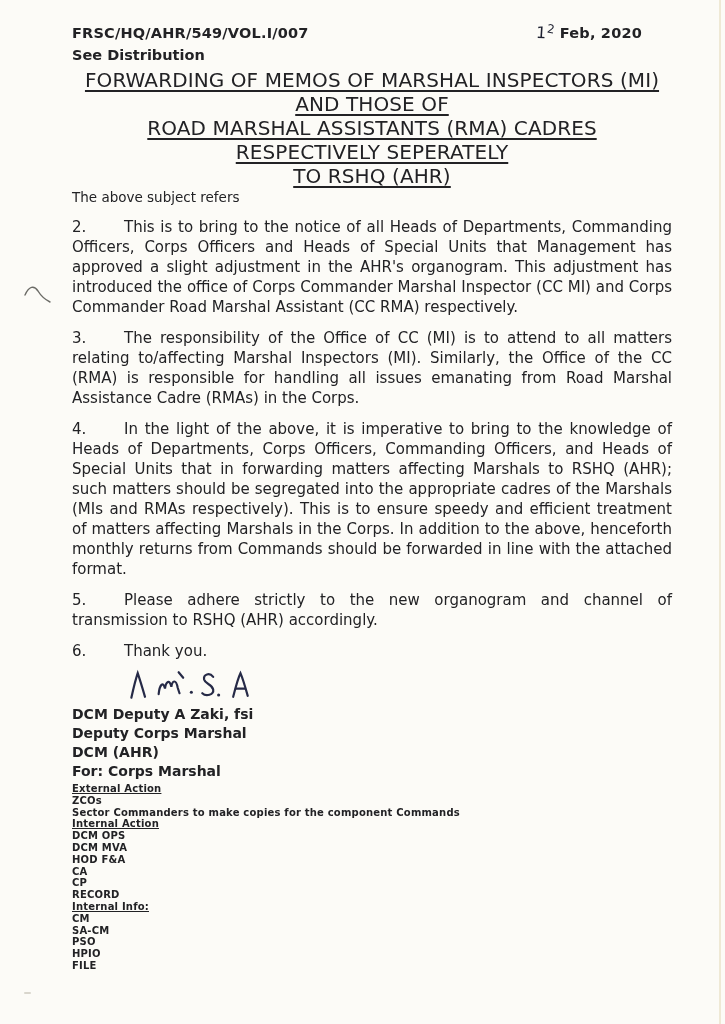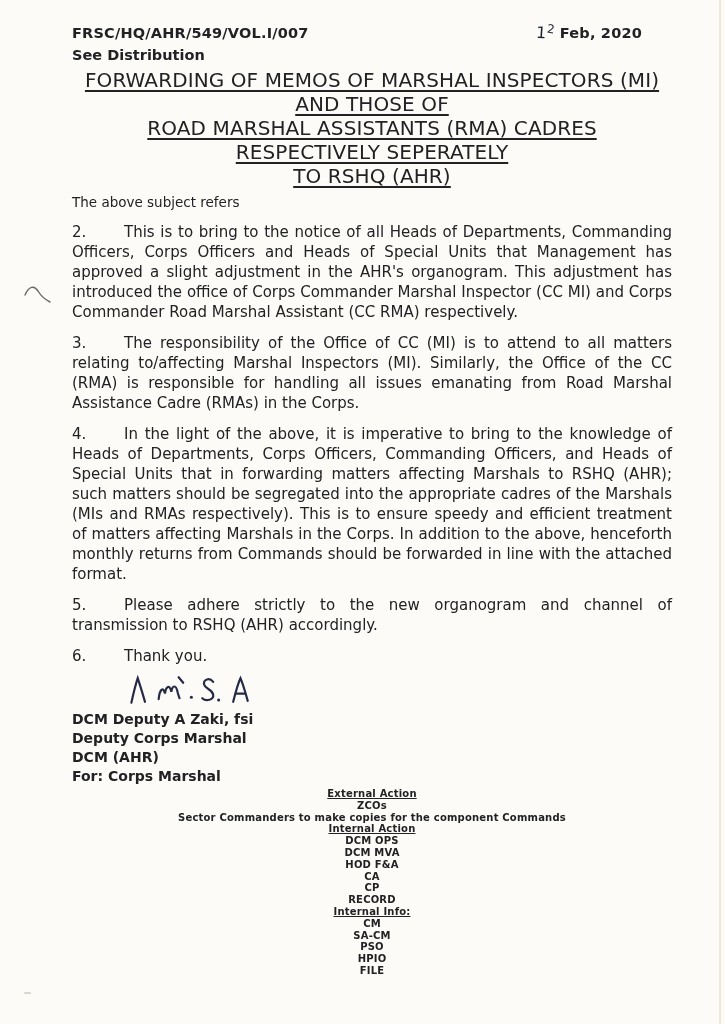"The above subject refers" .subject { margin-top: 5px -> none }
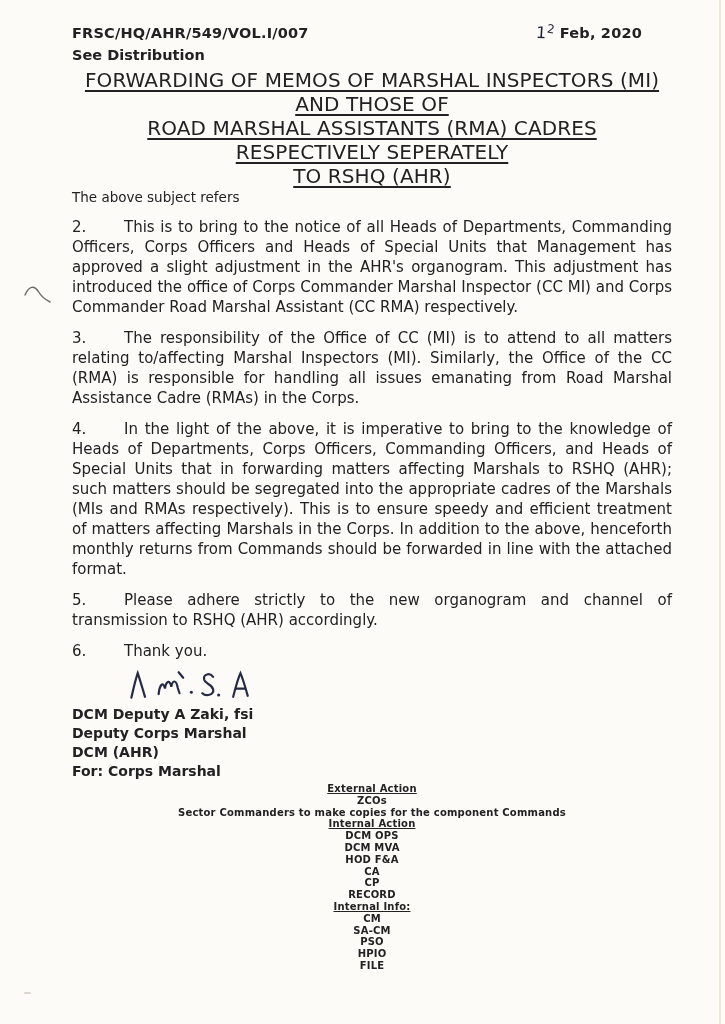"External Action" .dist { text-align: center -> none }
